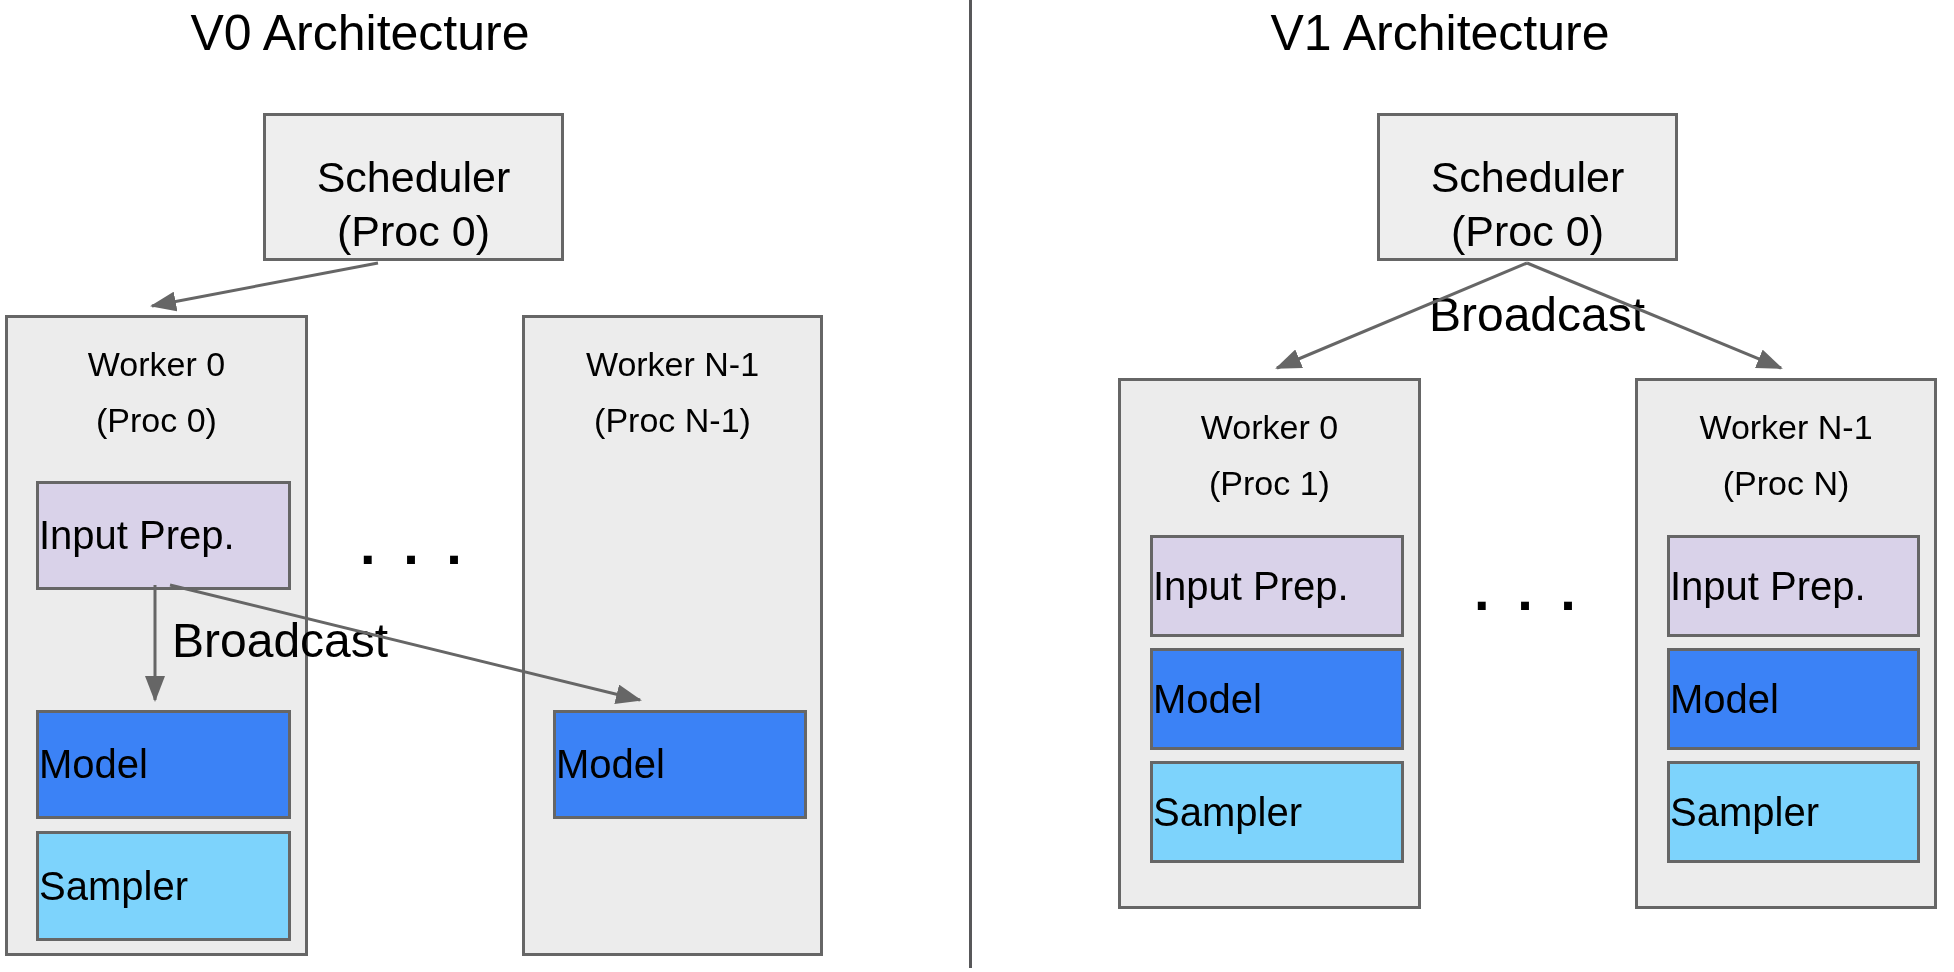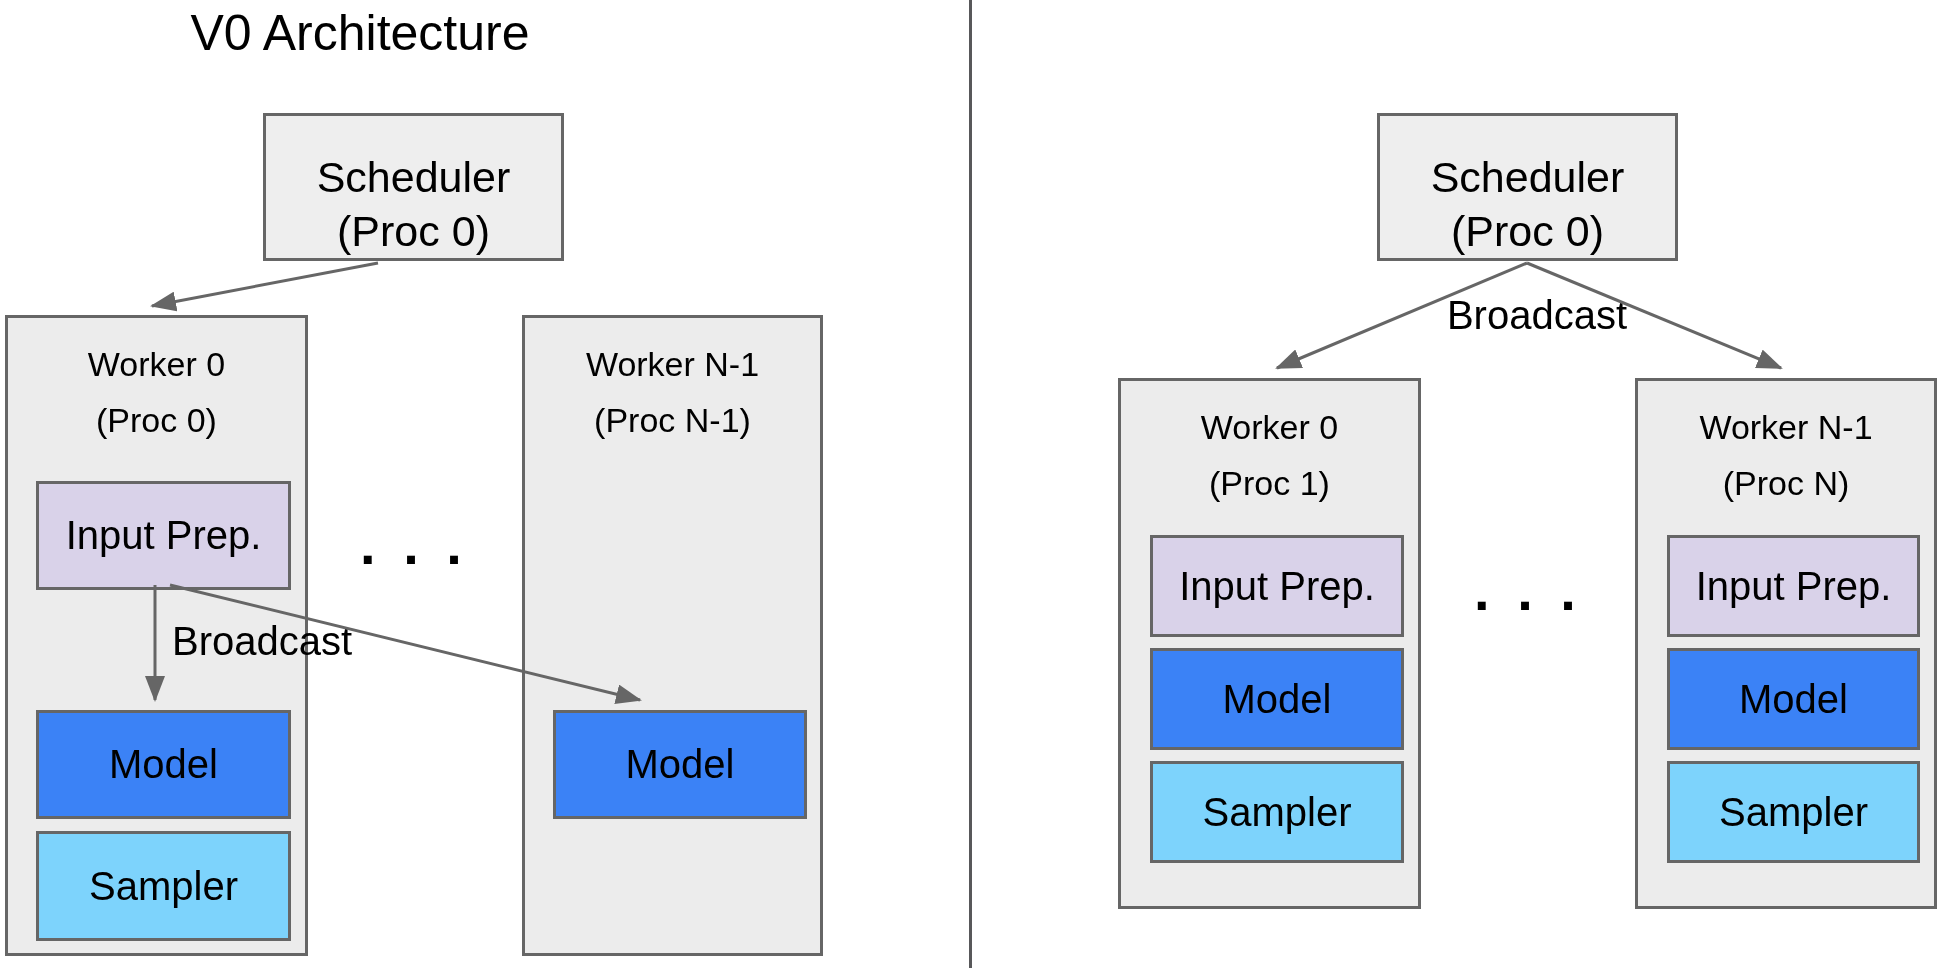"V1 Architecture" div.abs { html: none -> <div>V1 Architecture</div> }
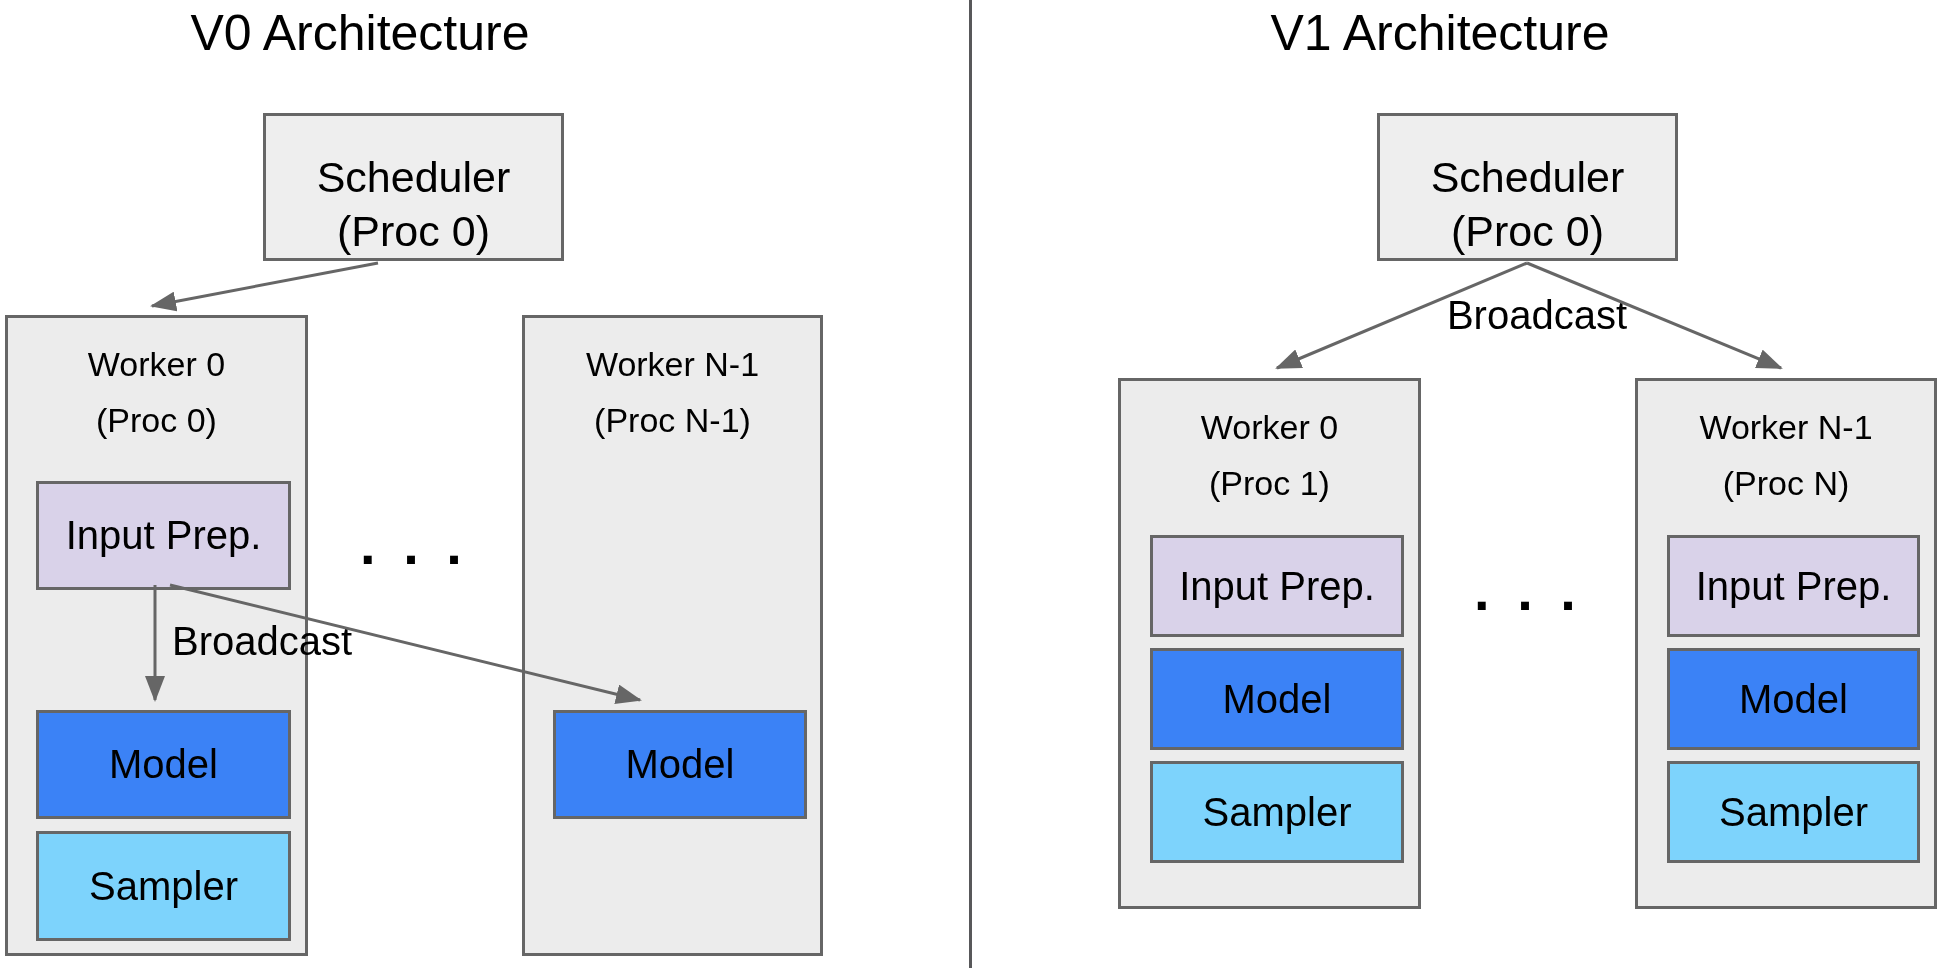"Broadcast" .broadcast-lbl { font-size: 40px -> 48px }
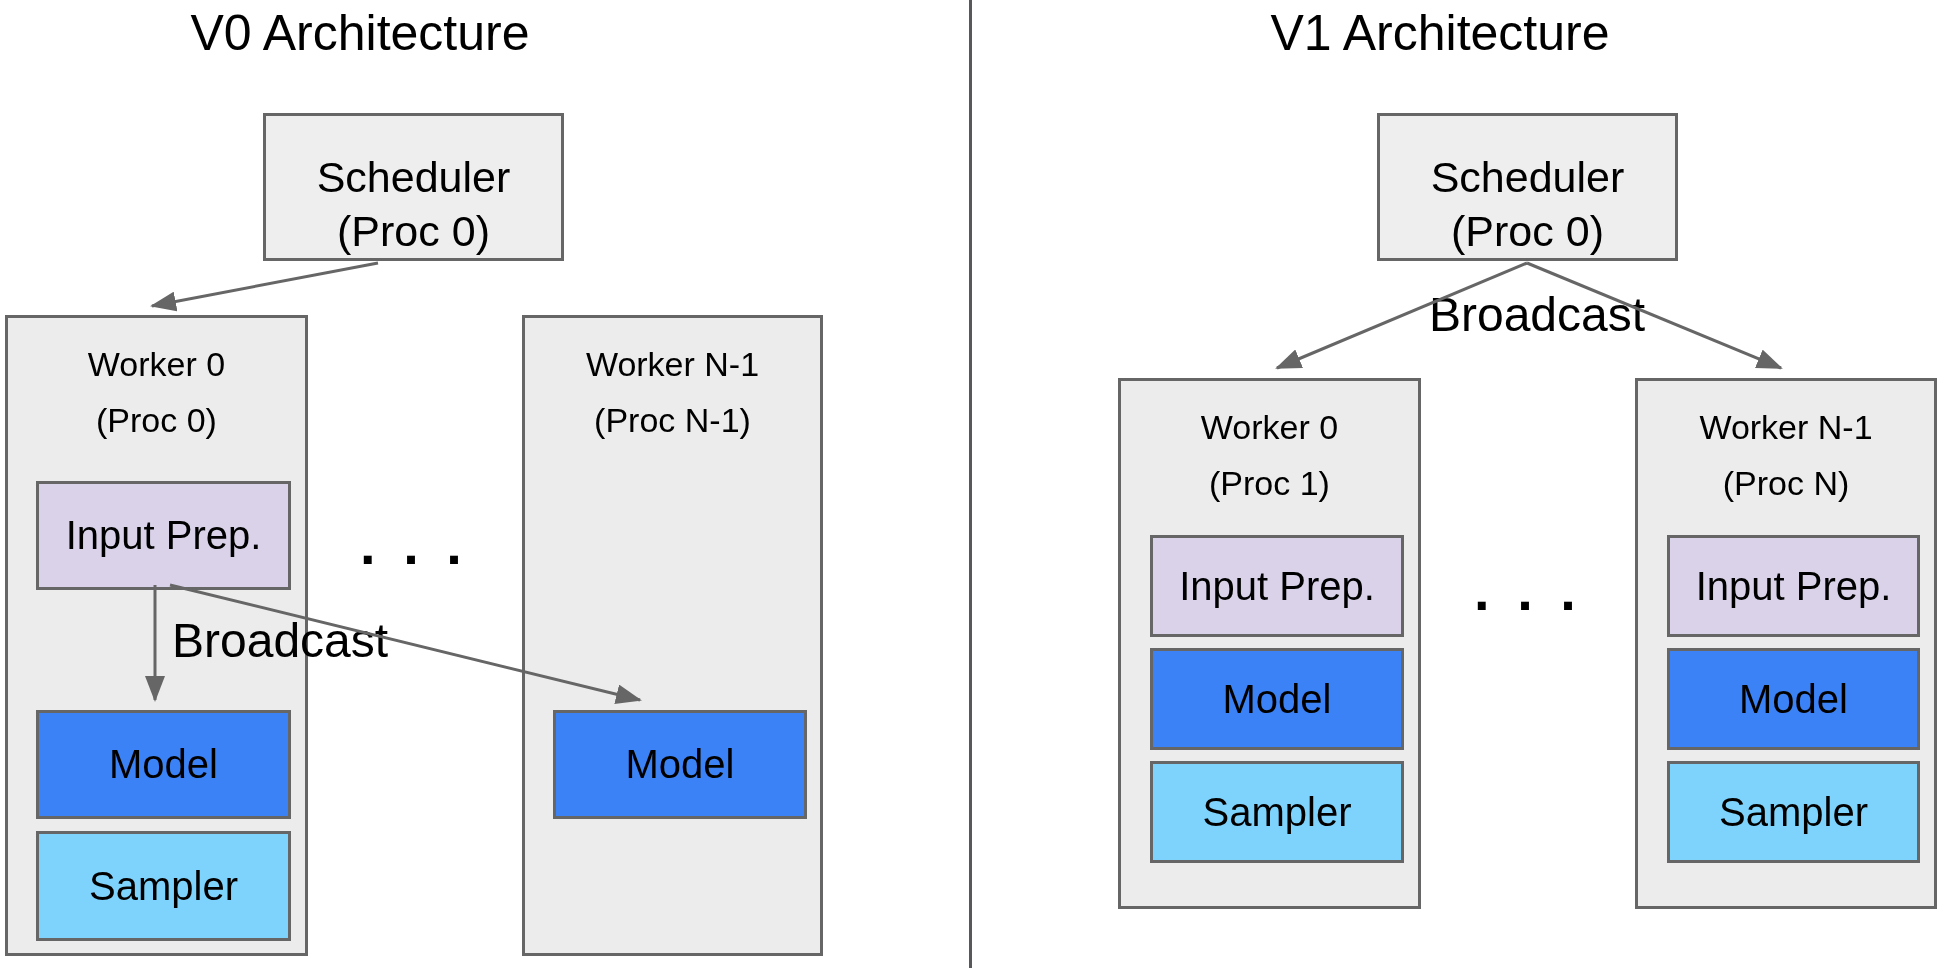"Input Prep." .inner-box { justify-content: center -> none }
